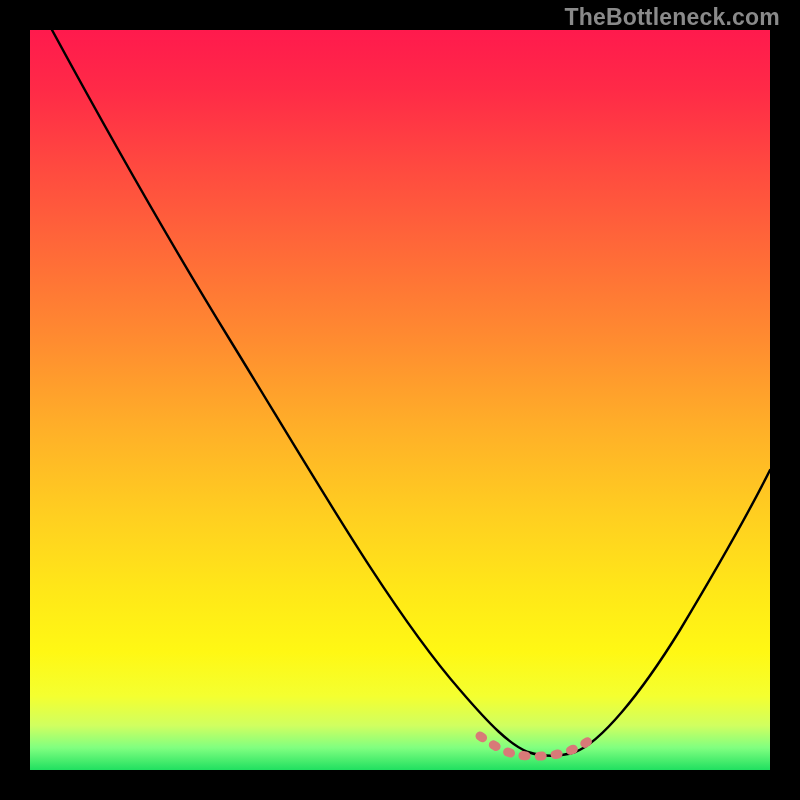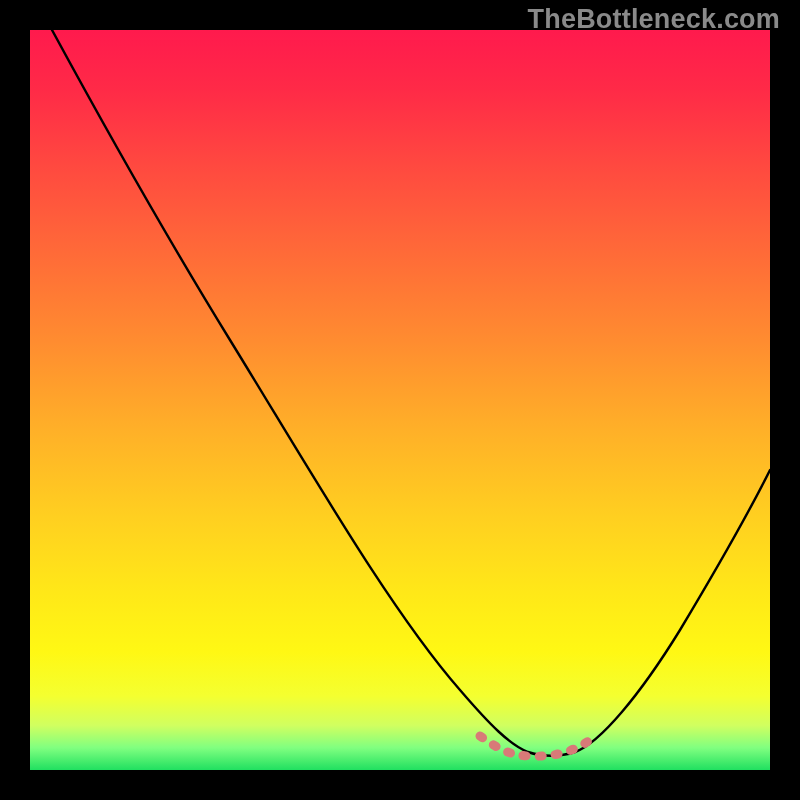"TheBottleneck.com" .watermark { font-size: 27px -> 23px }
